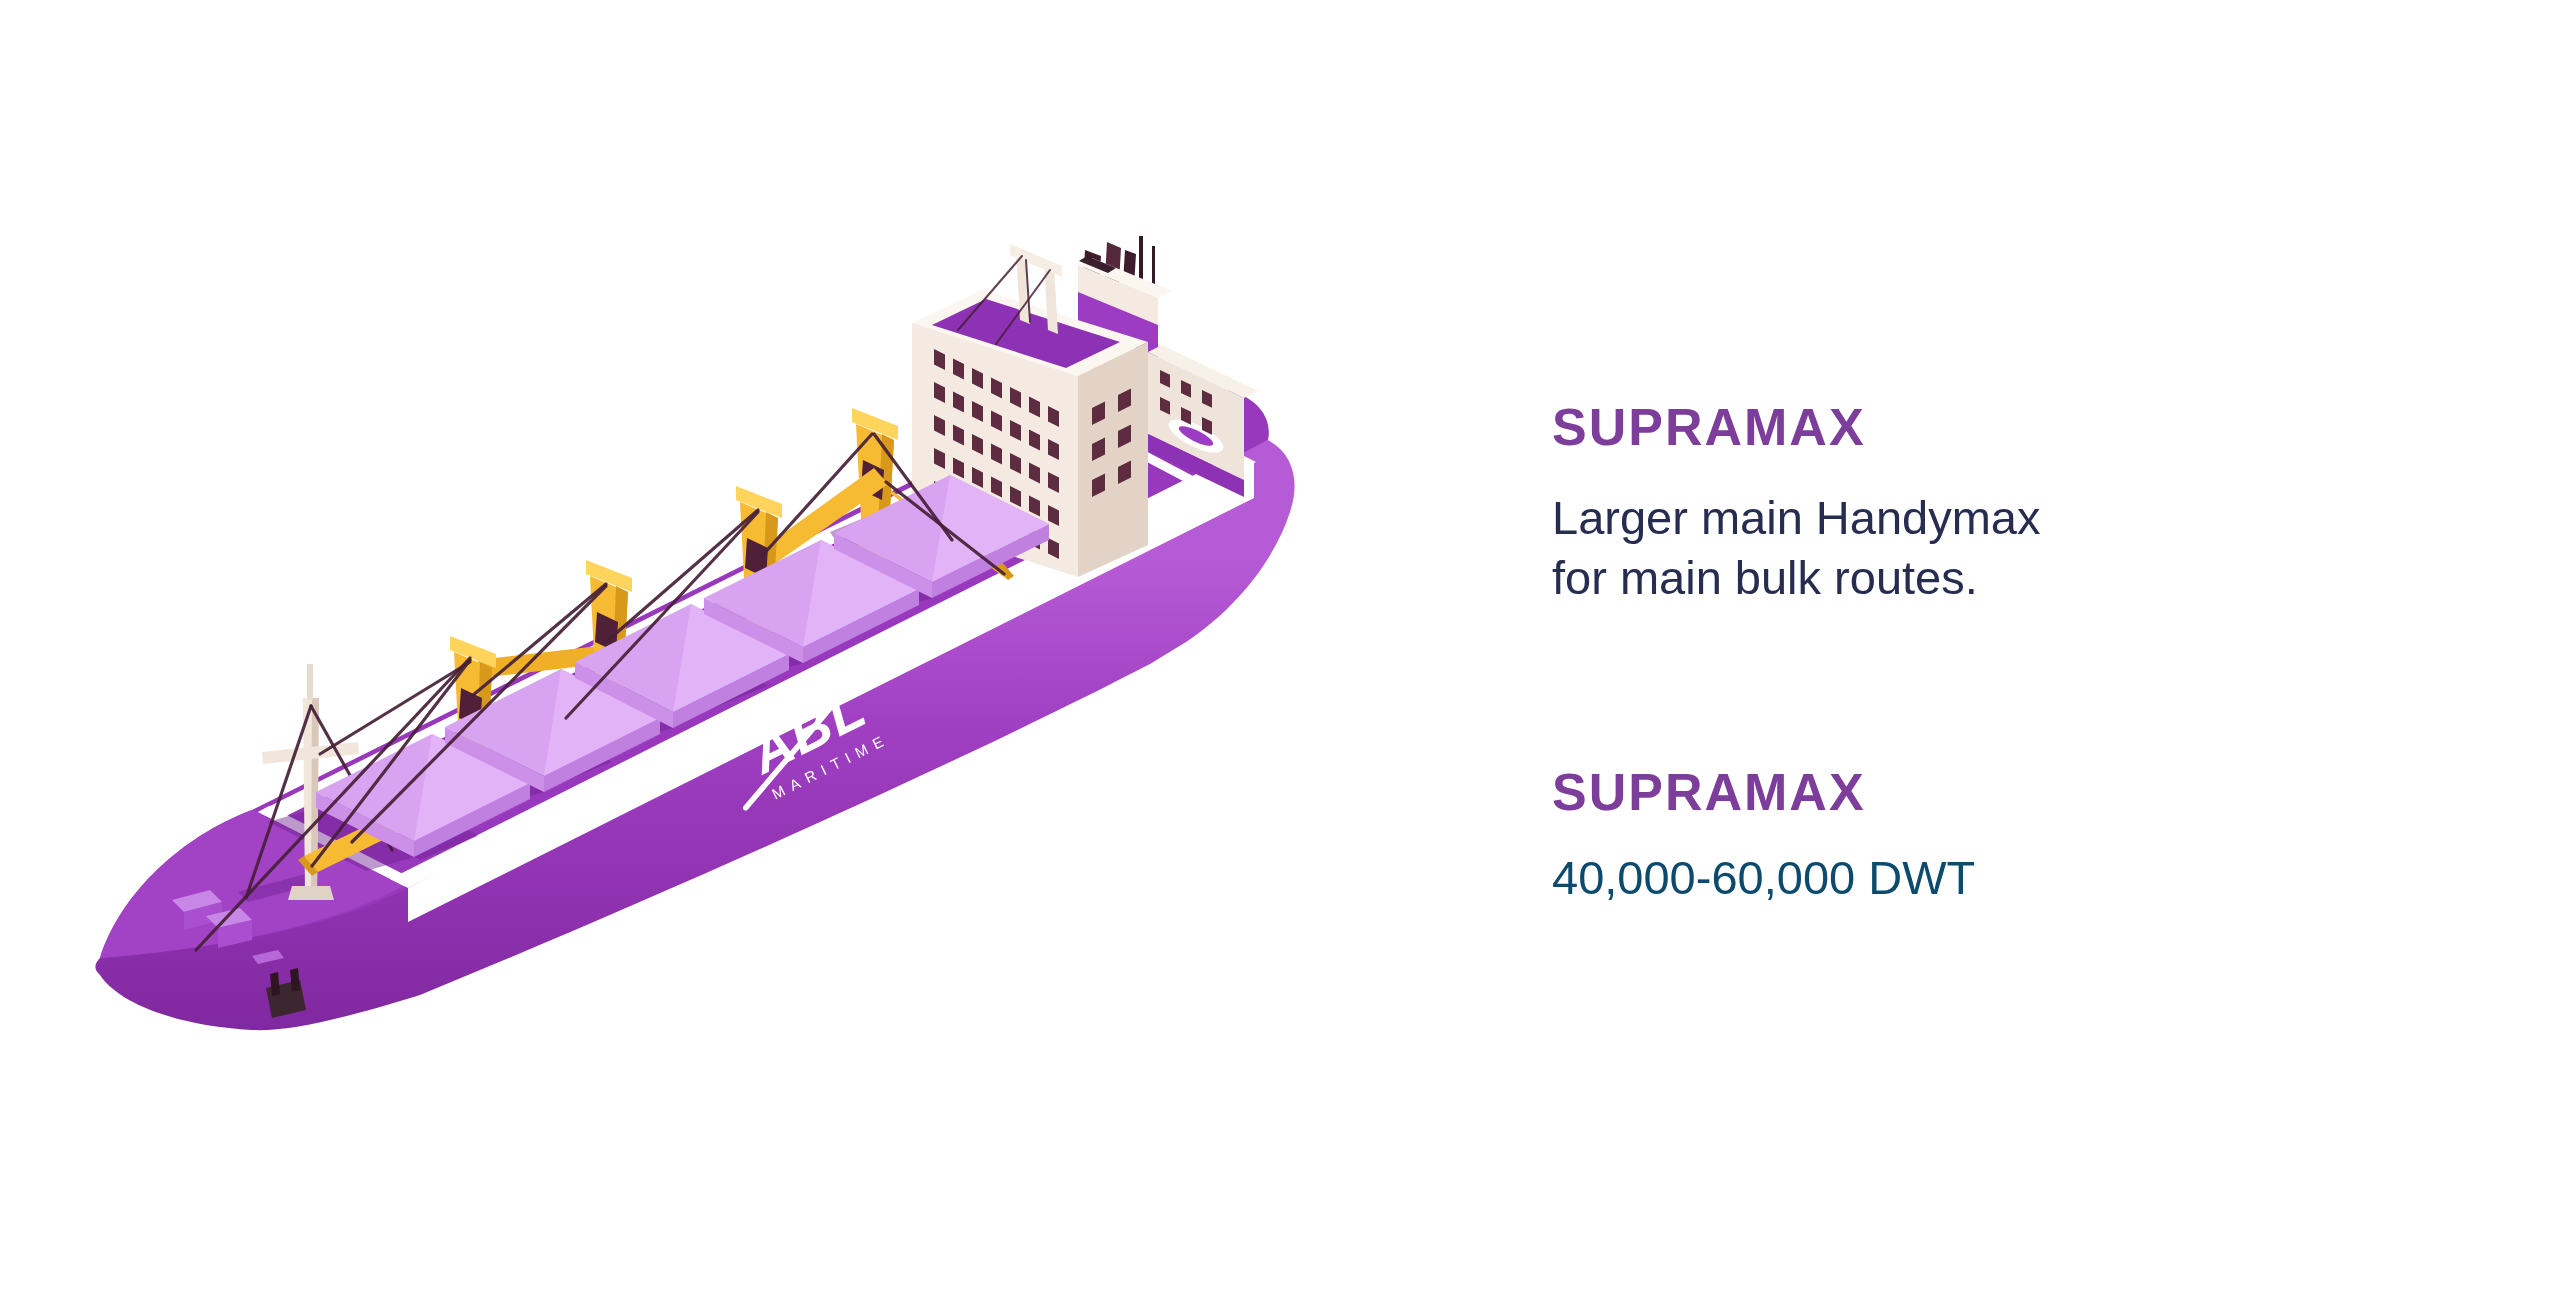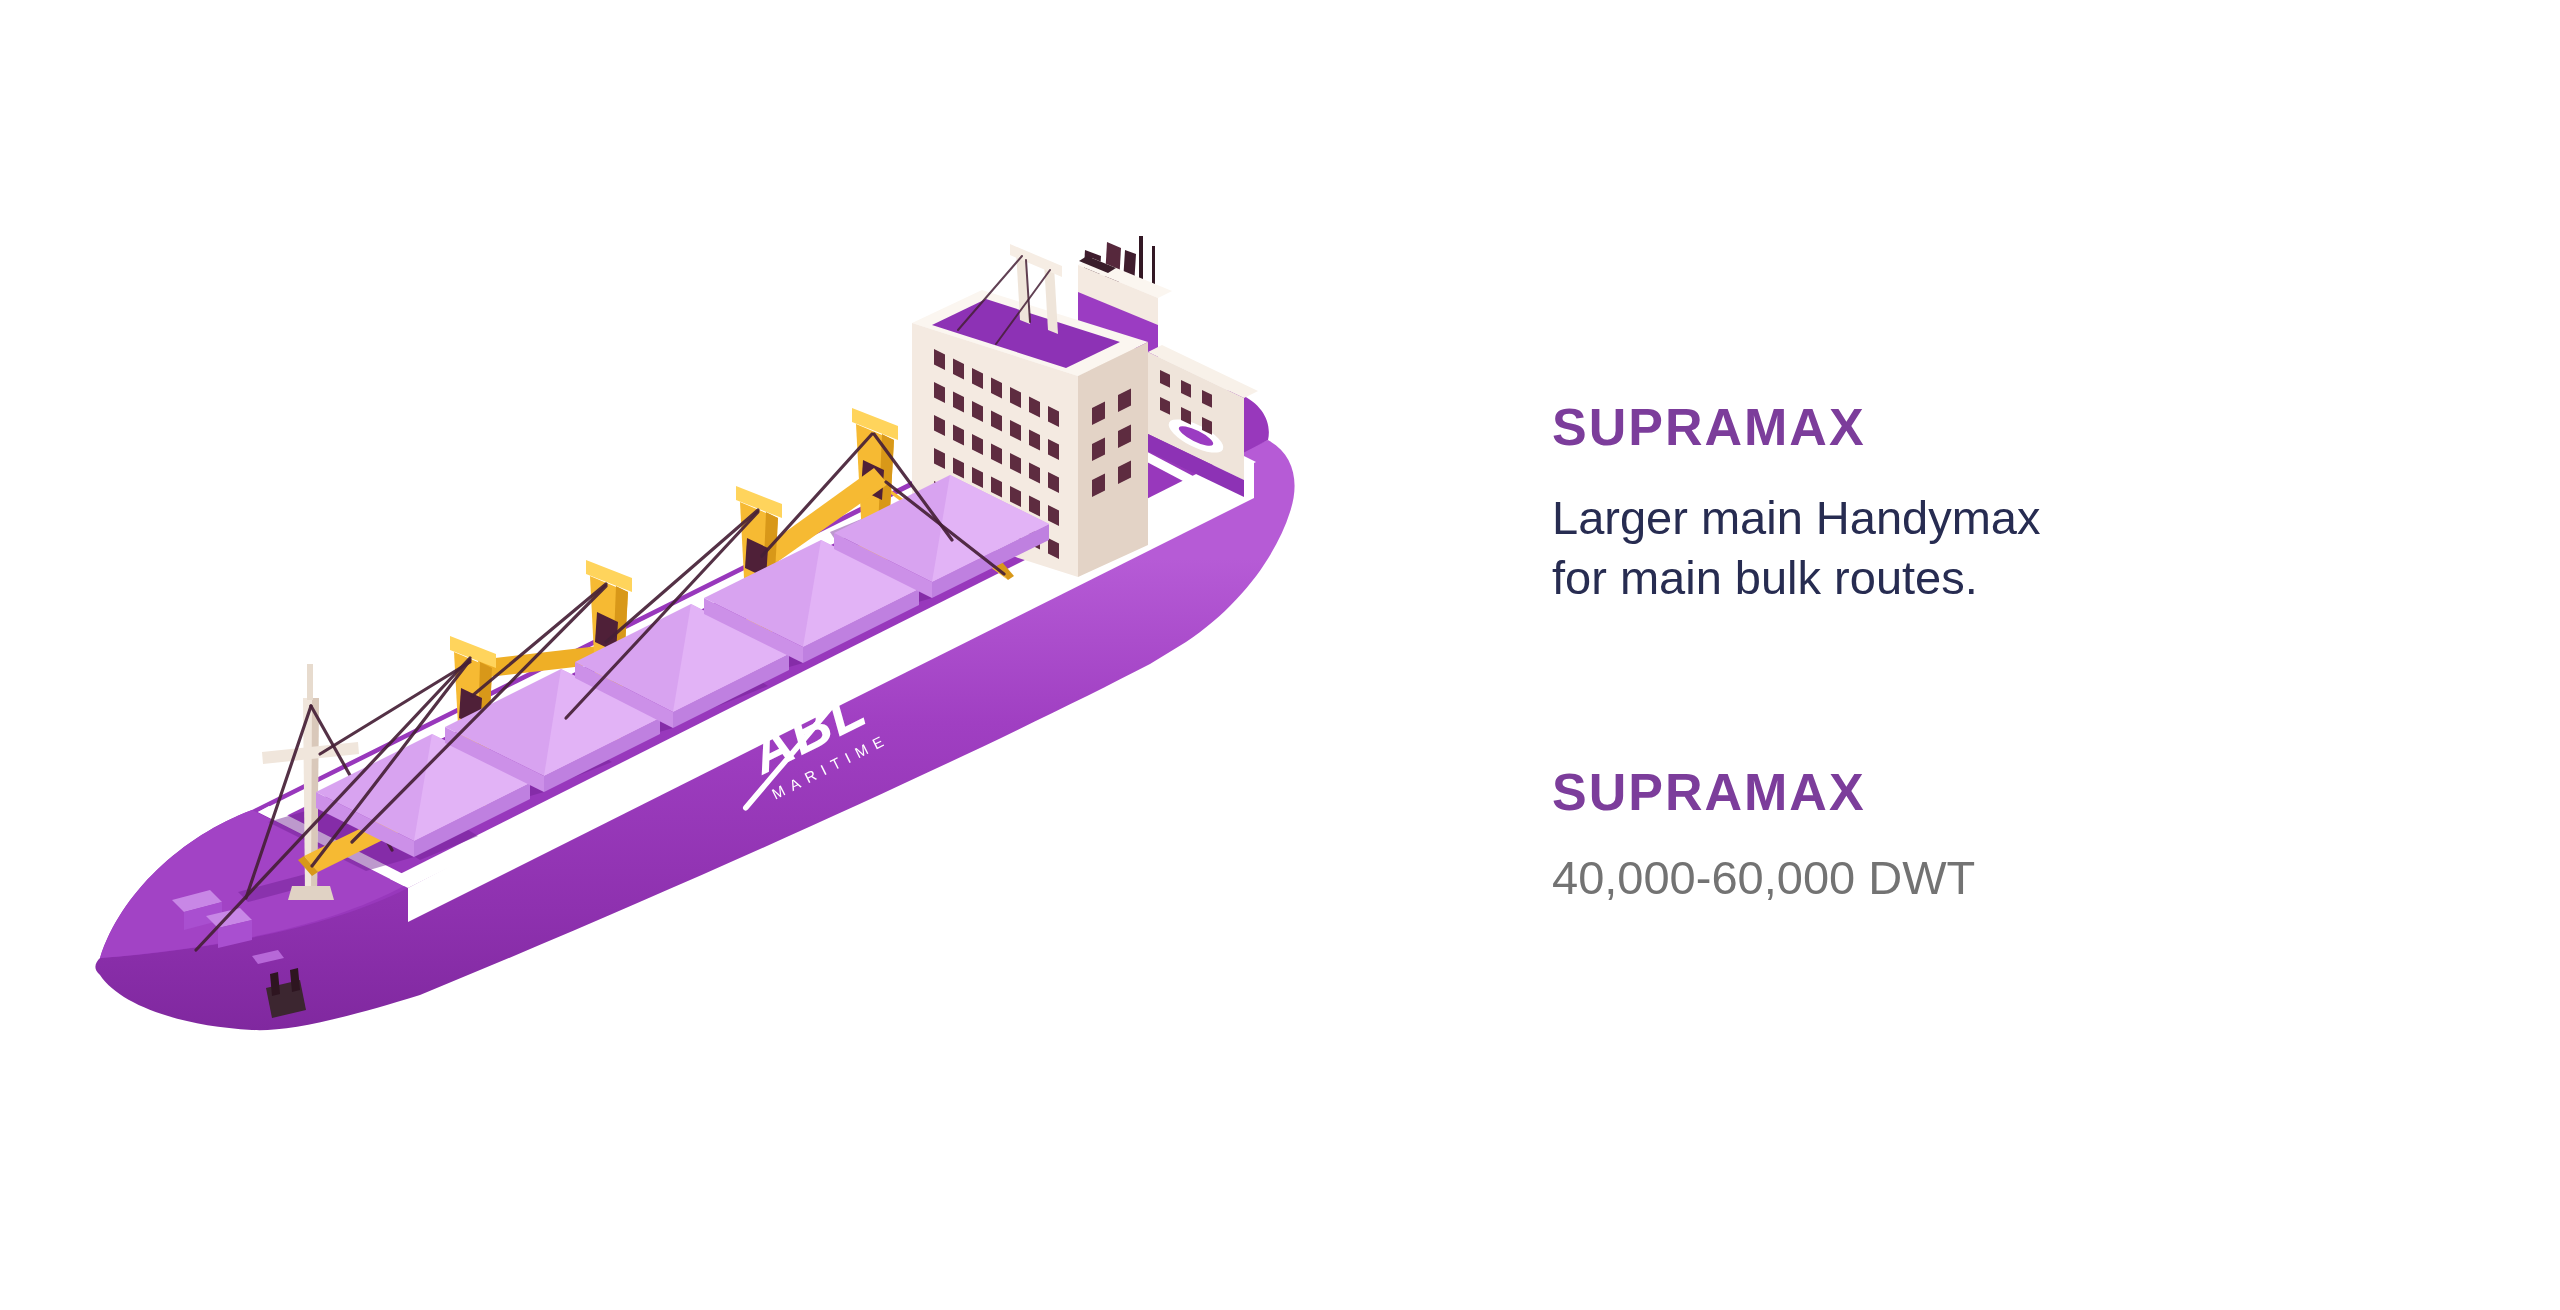"40,000-60,000 DWT" .capacity-value { color: #737373 -> #0c4a6e }
